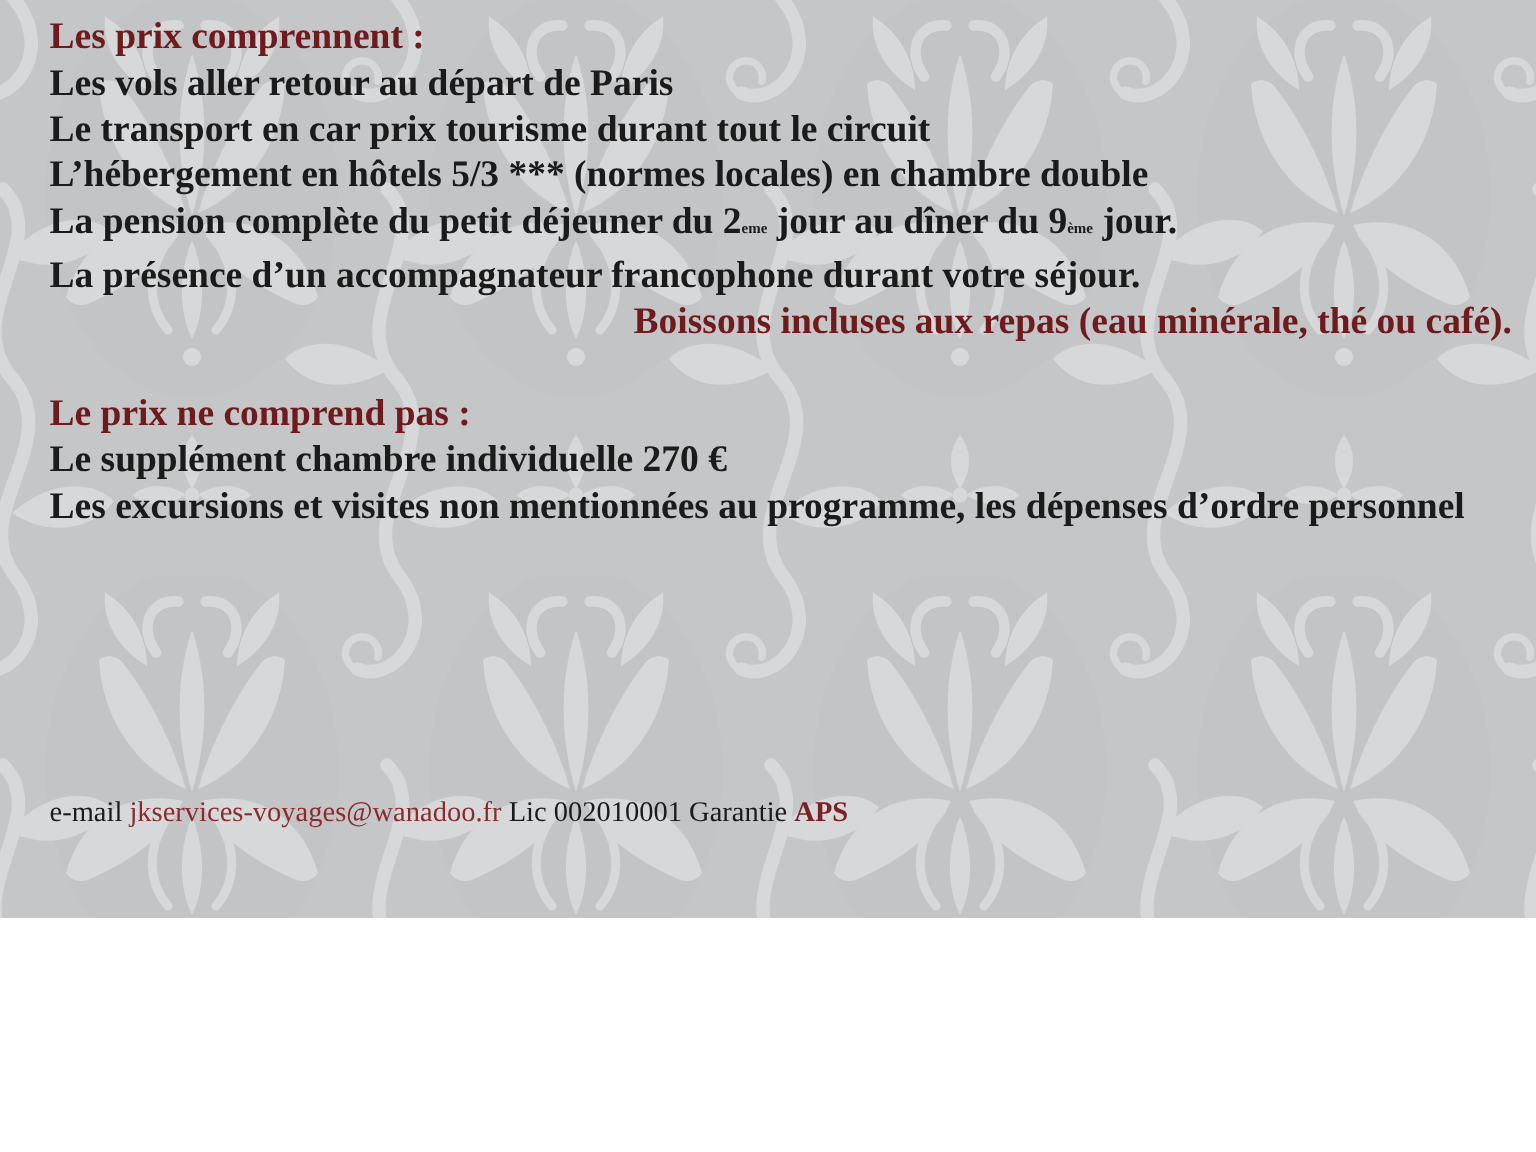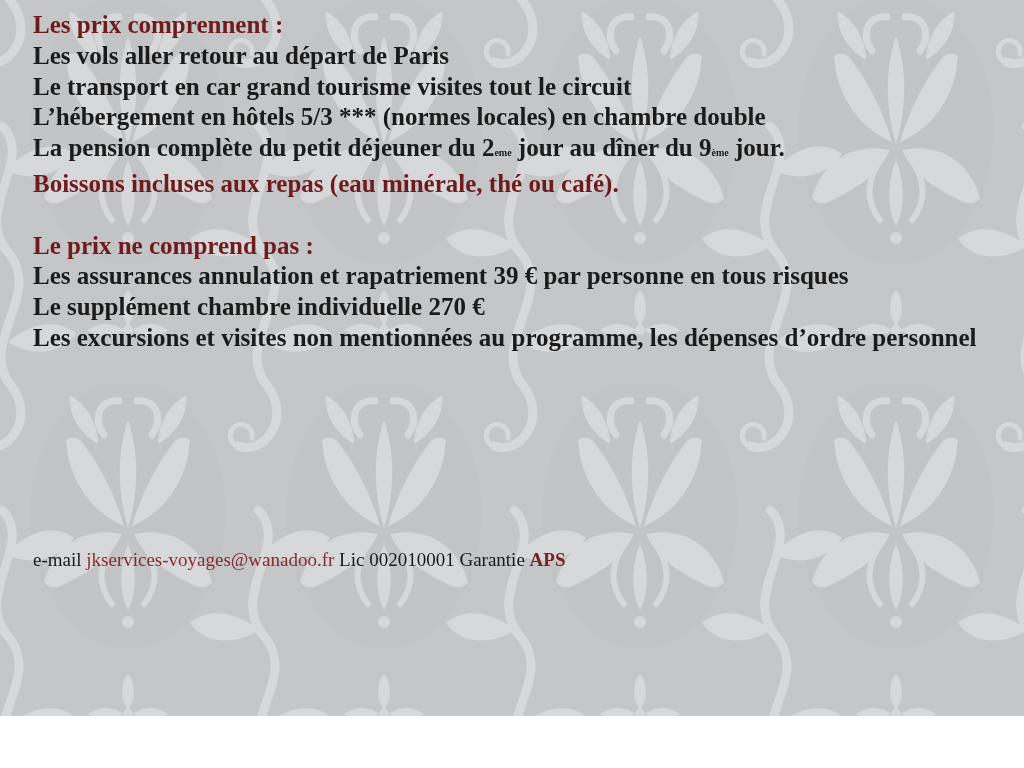"Les prix comprennent :" .slide { height: 716px -> 612px }
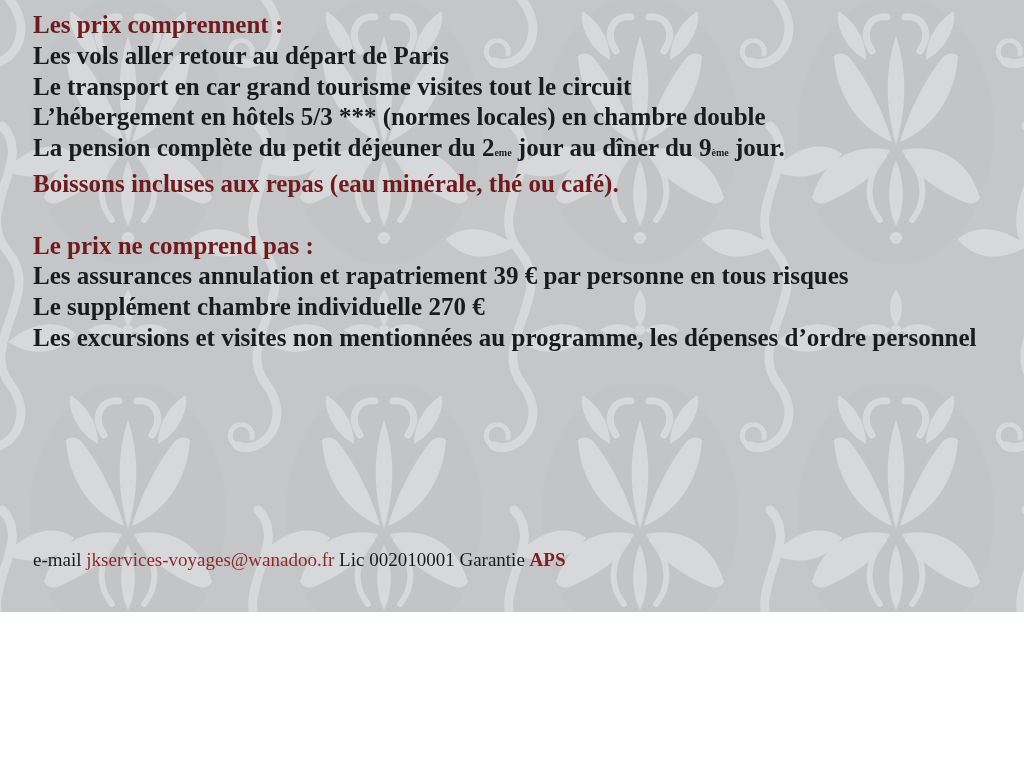"Le transport en car grand" div.line { text: grand tourisme visites -> prix tourisme durant }
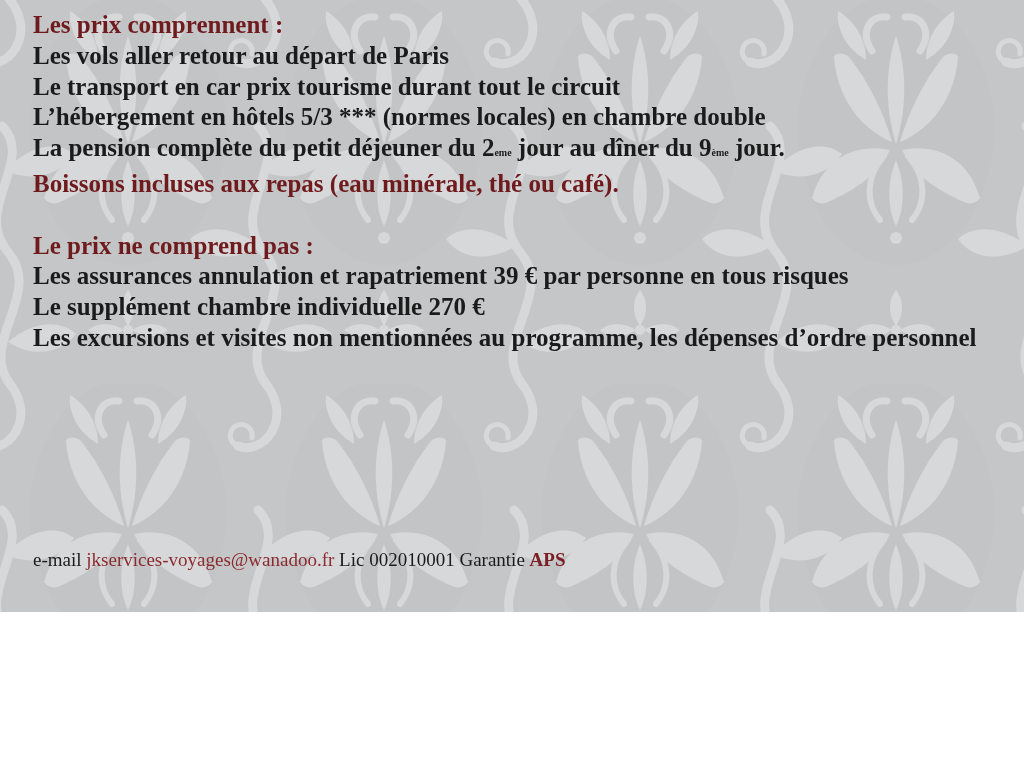"La présence d’un accompagnateur" div.line { html: none -> <div>La présence d’un accompagnateur francophone durant votre séjour.</div> }
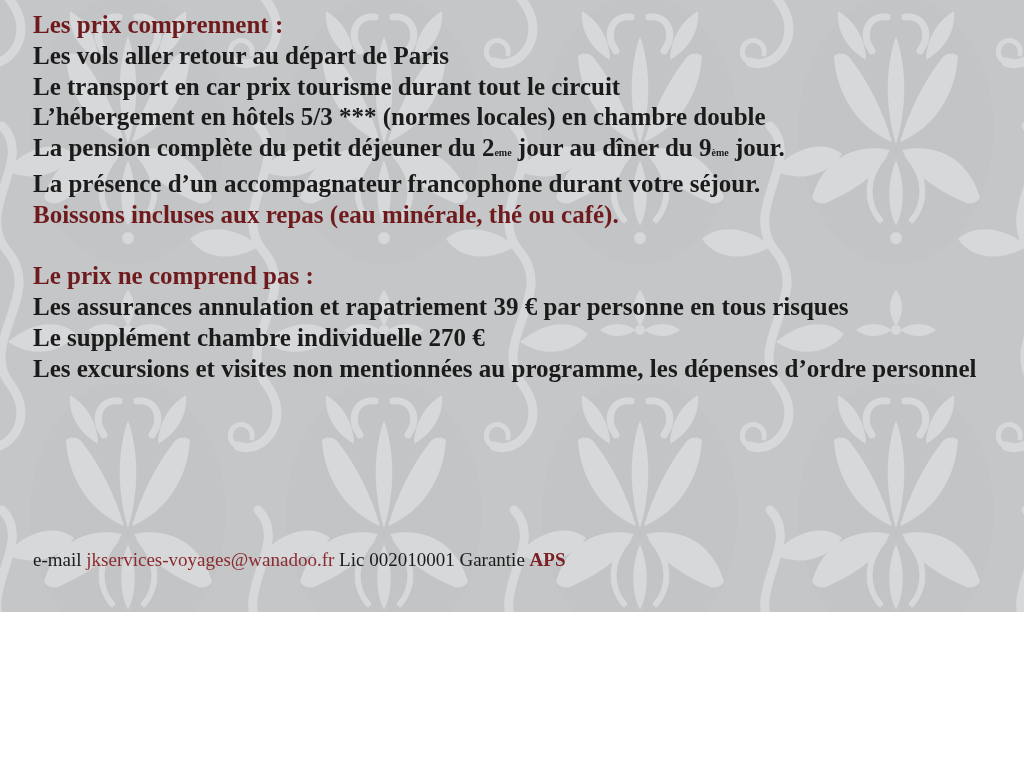"Boissons incluses aux repas (eau" .highlight { text-align: none -> right }
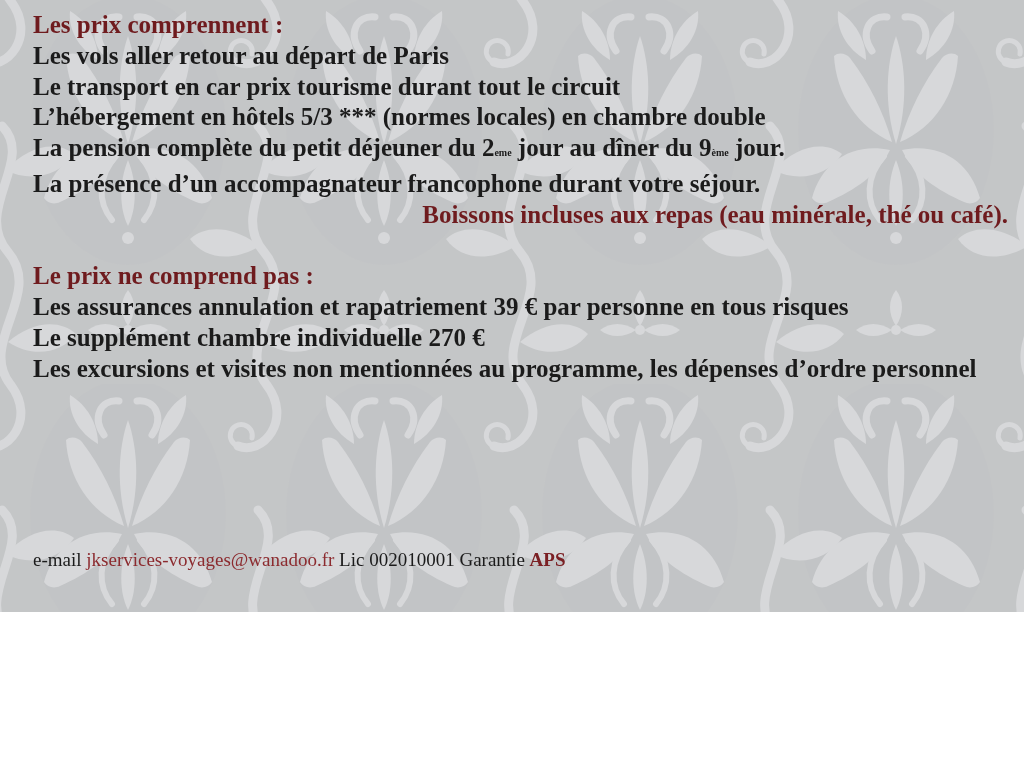"Les assurances annulation et" div.line { html: <div>Les assurances annulation et rapatriement 39 € par personne en tous risques</div> -> none }
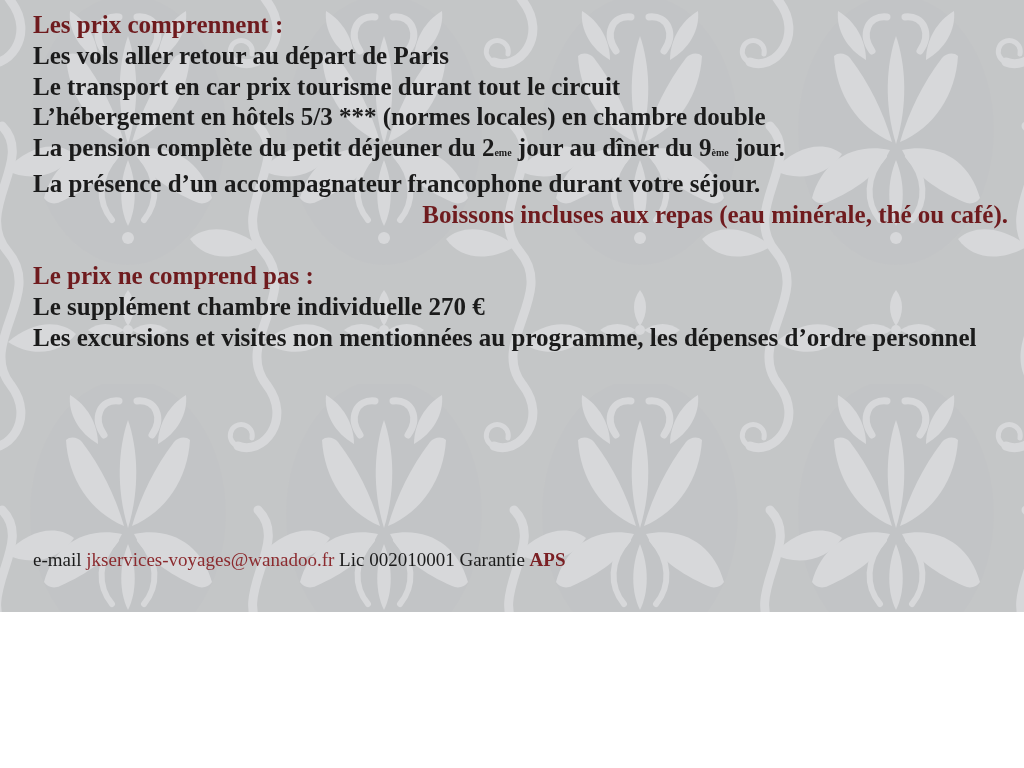"e-mail jkservices-voyages@wanadoo.fr Lic" .contact { margin-top: 19px -> 1px }
